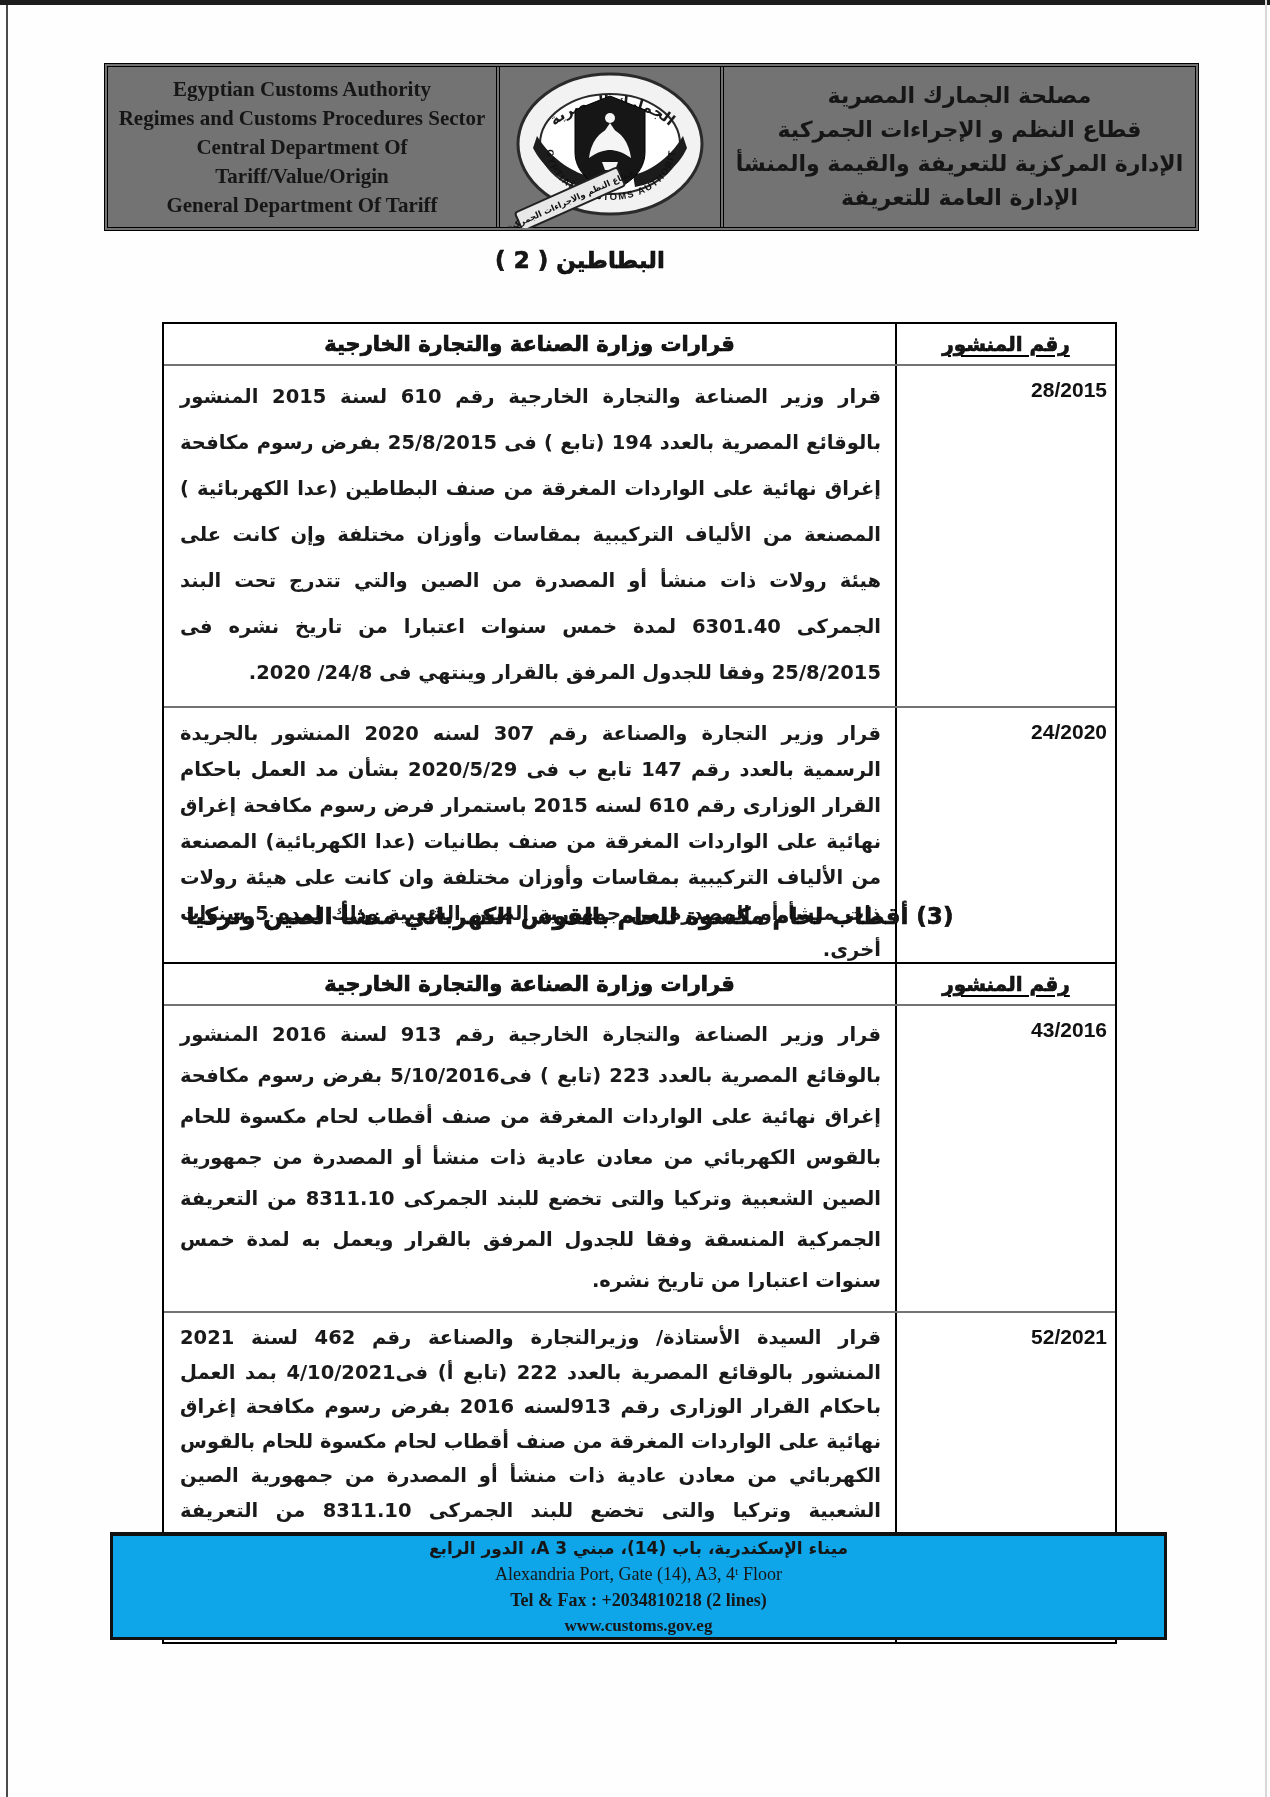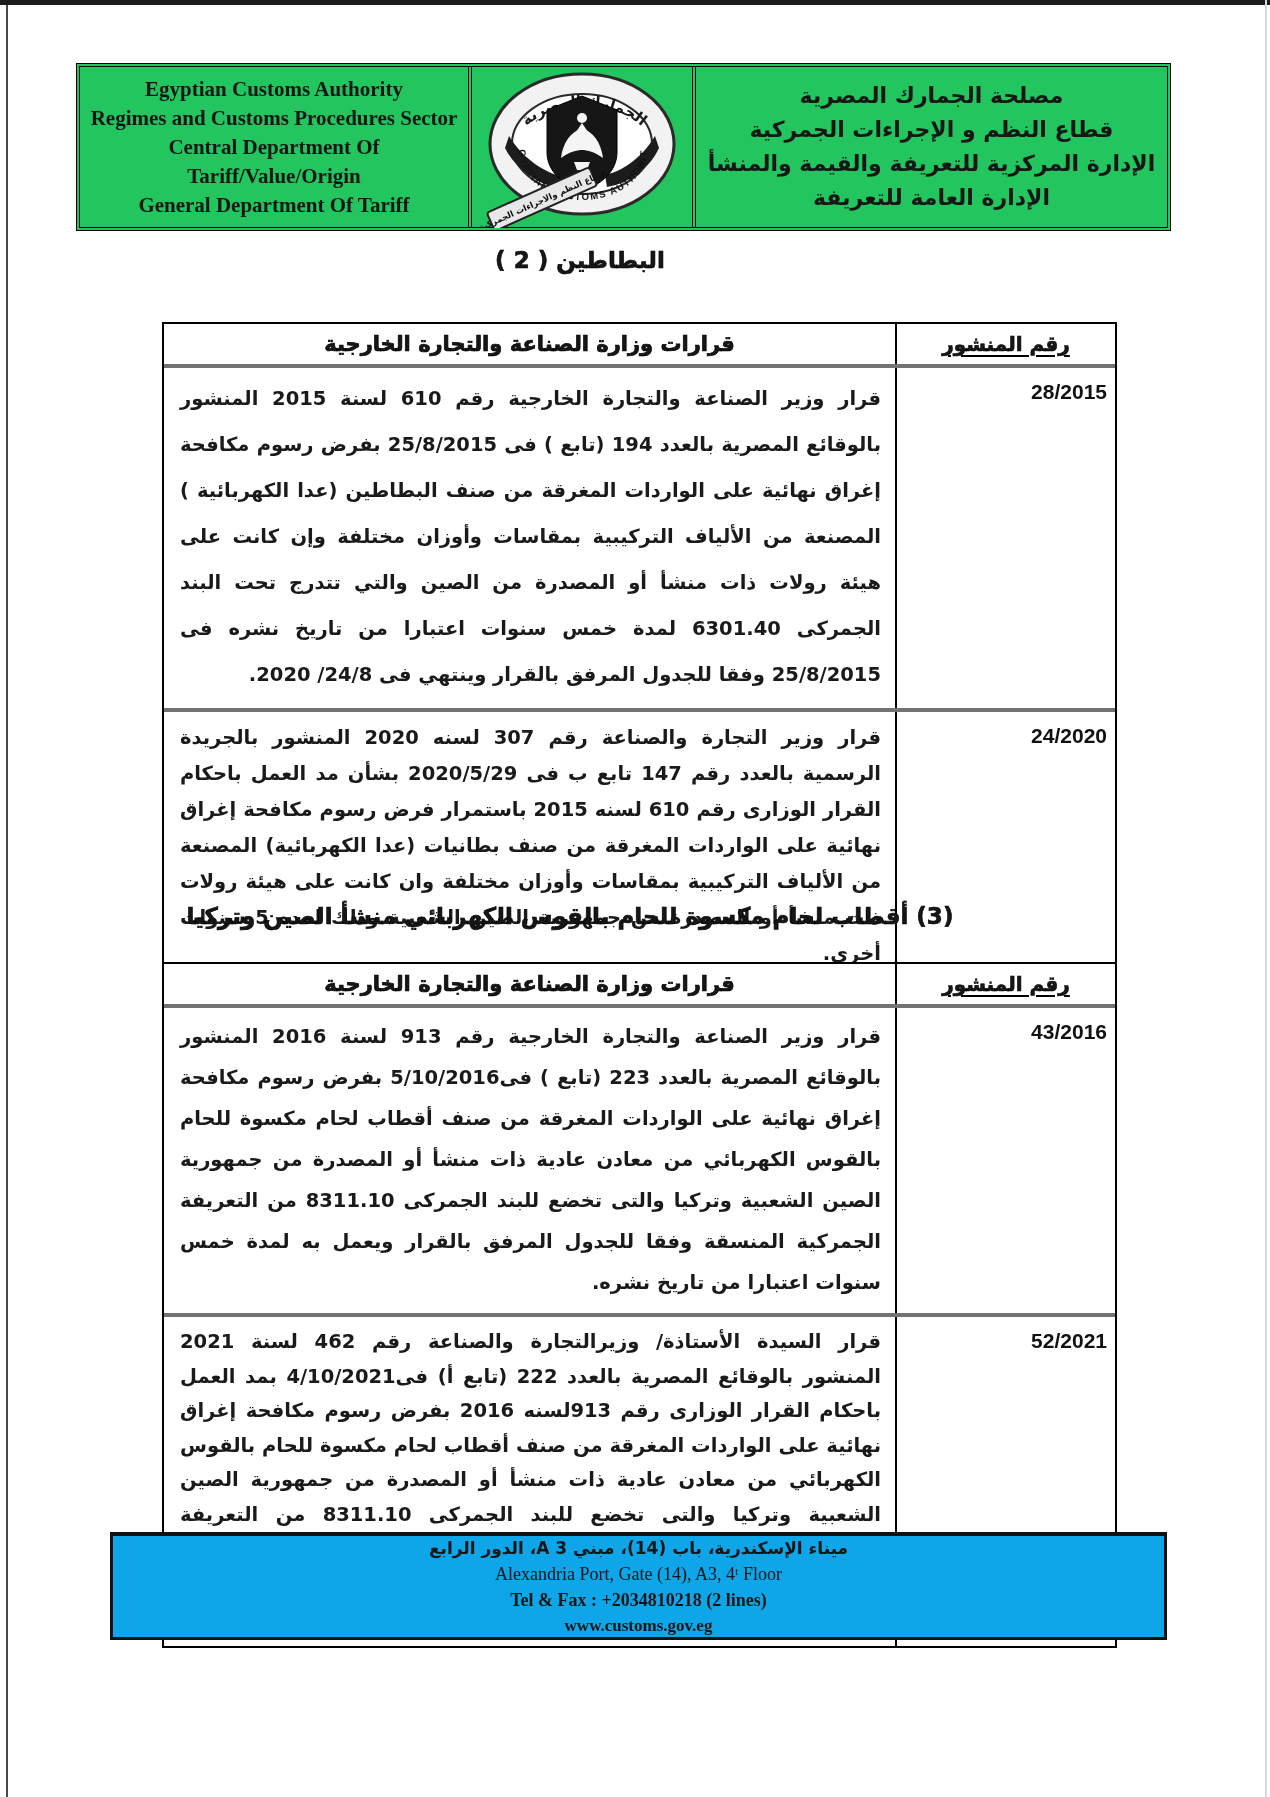"Egyptian Customs Authority" .hdr { background: #22c55e -> #737373; left: 76px -> 104px }
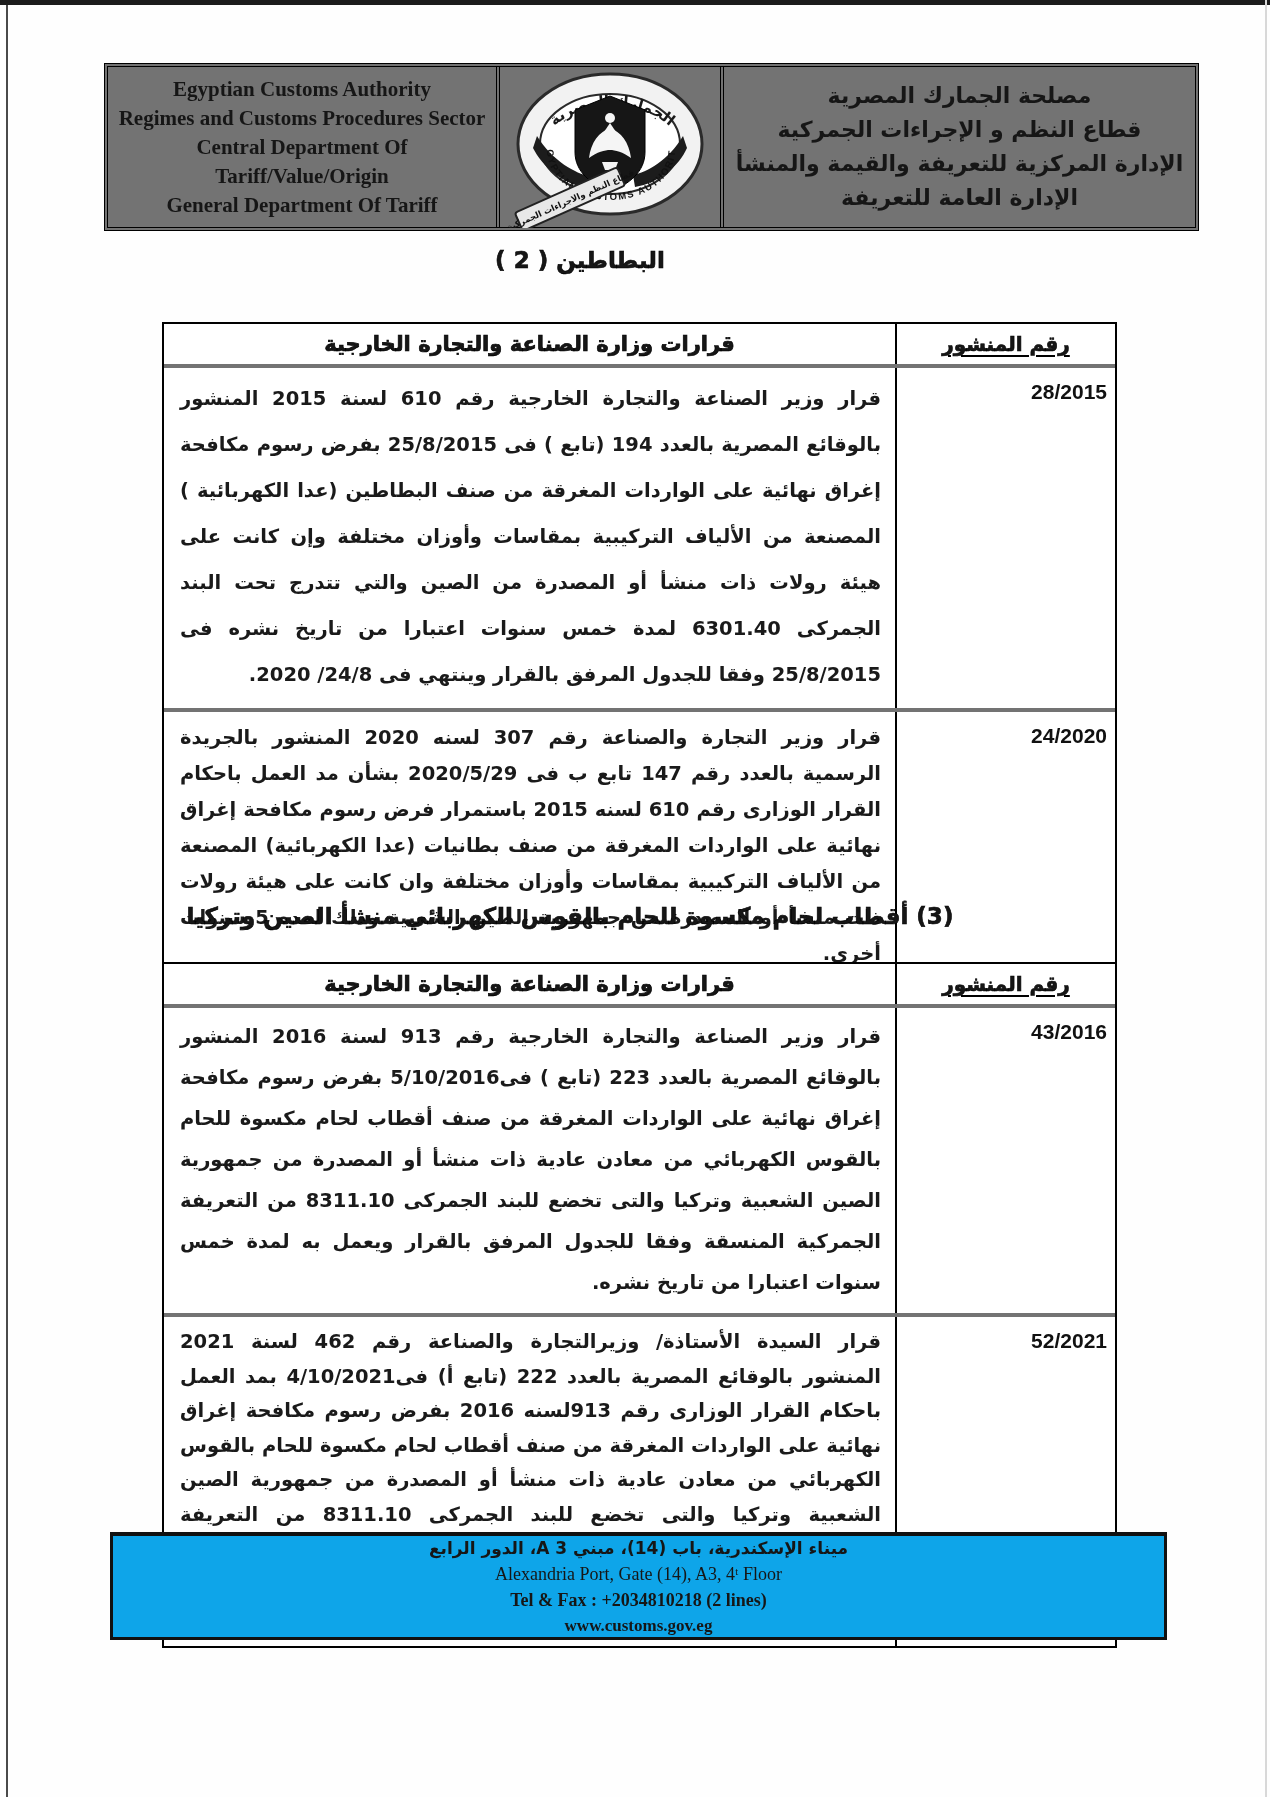"قرارات وزارة الصناعة والتجارة الخارجية" .trow { border-bottom: 4px solid #737373 -> 2px solid #737373 }
